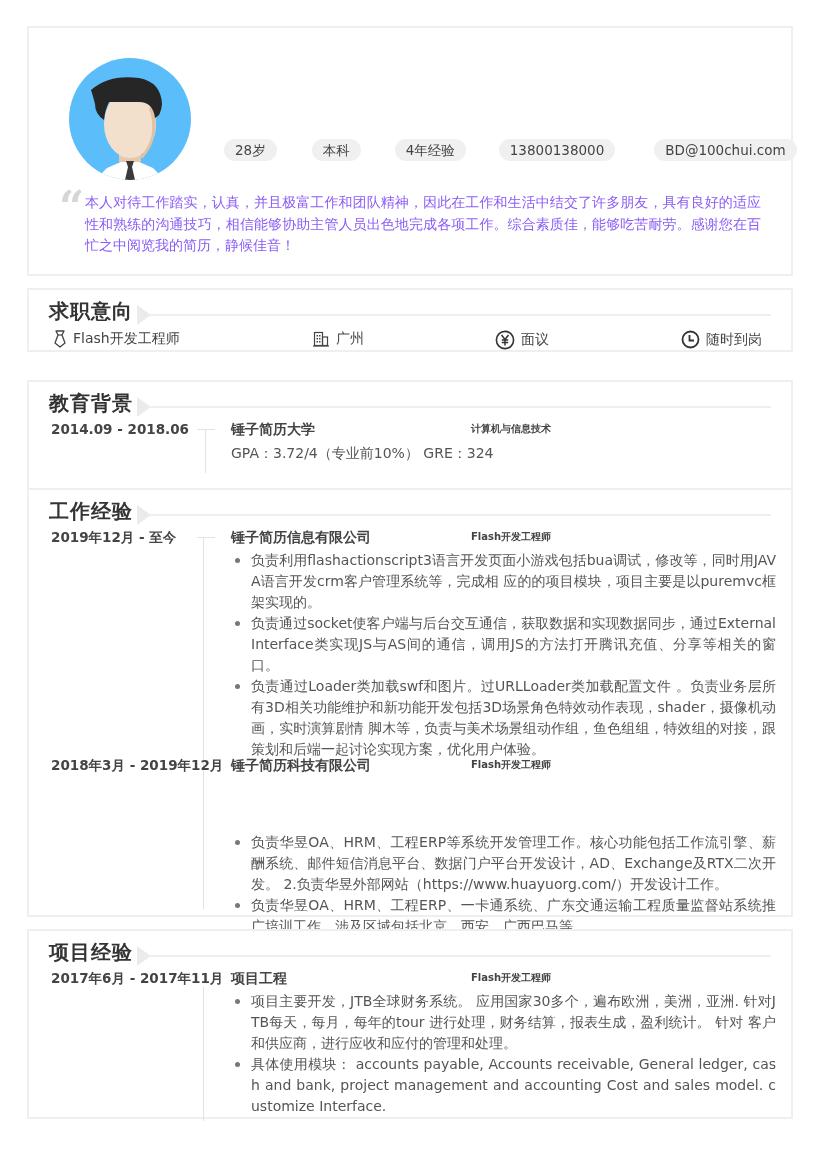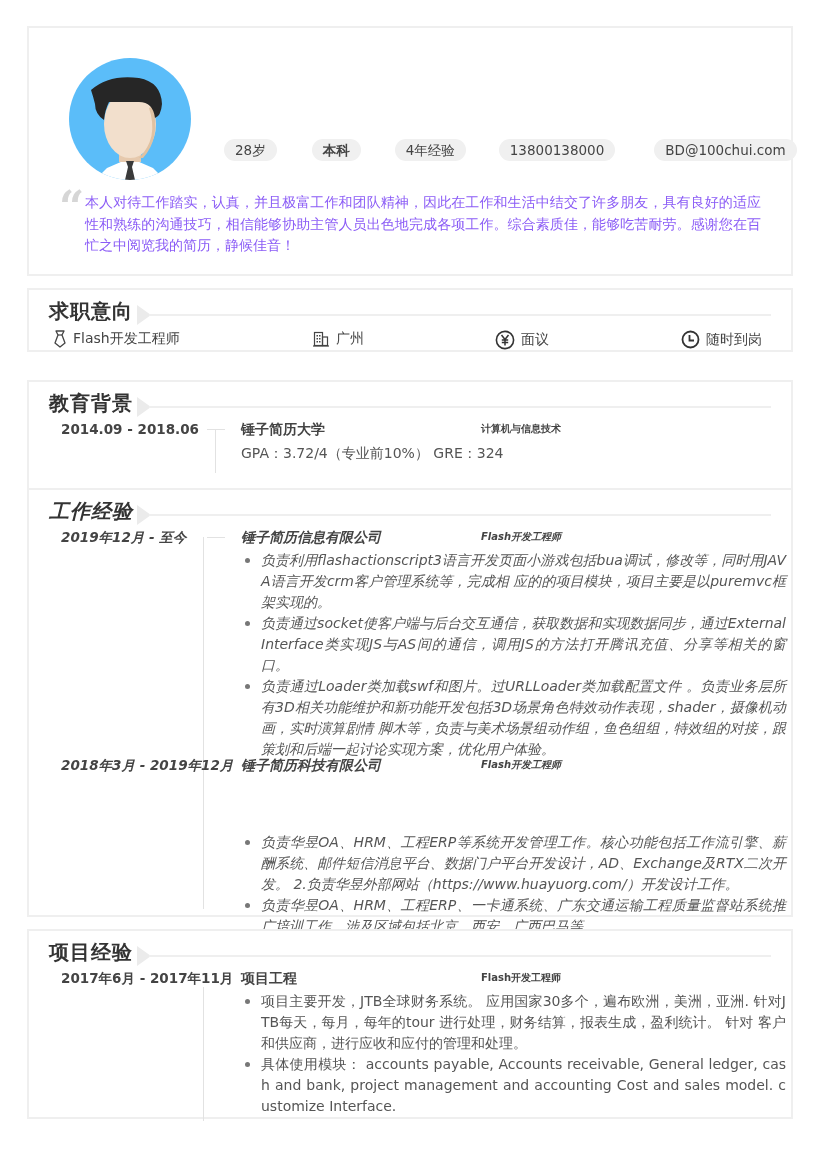"本科" .tag:nth-child(2) { font-weight: bold -> none }
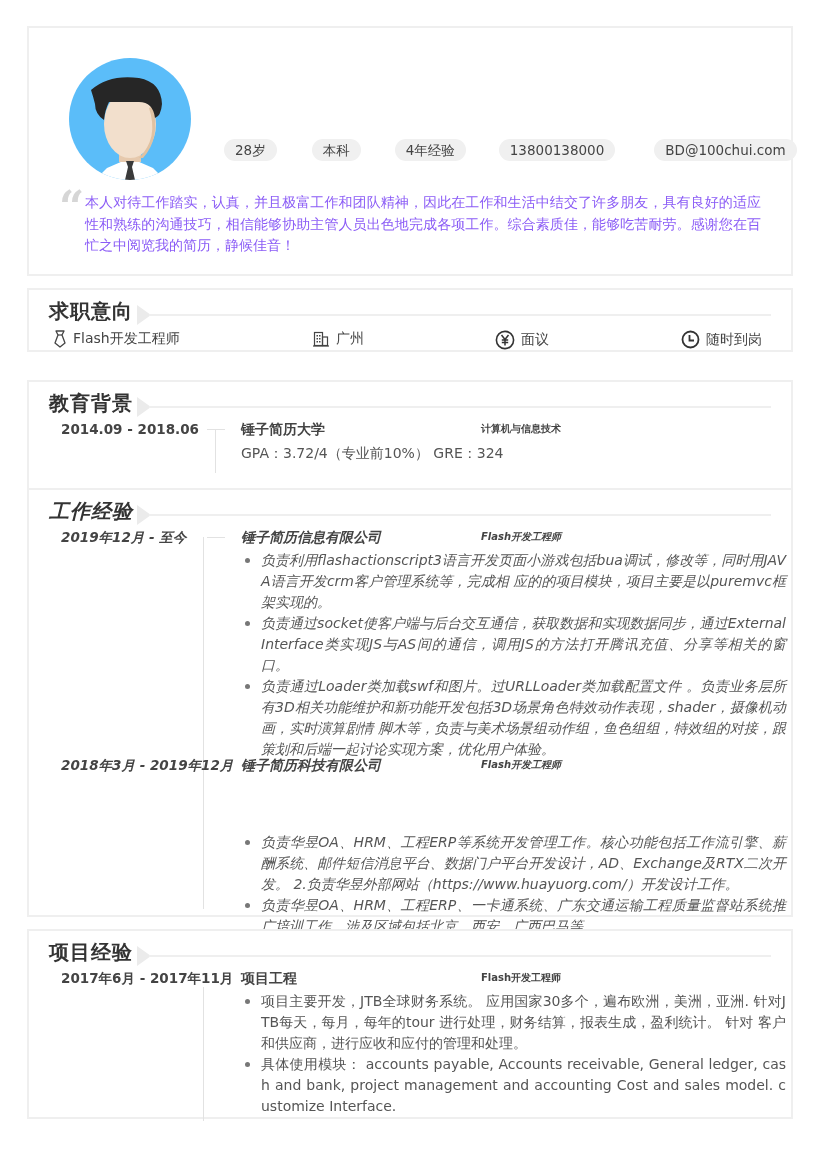"2014.09 - 2018.06" .entry { left: 12px -> 2px }
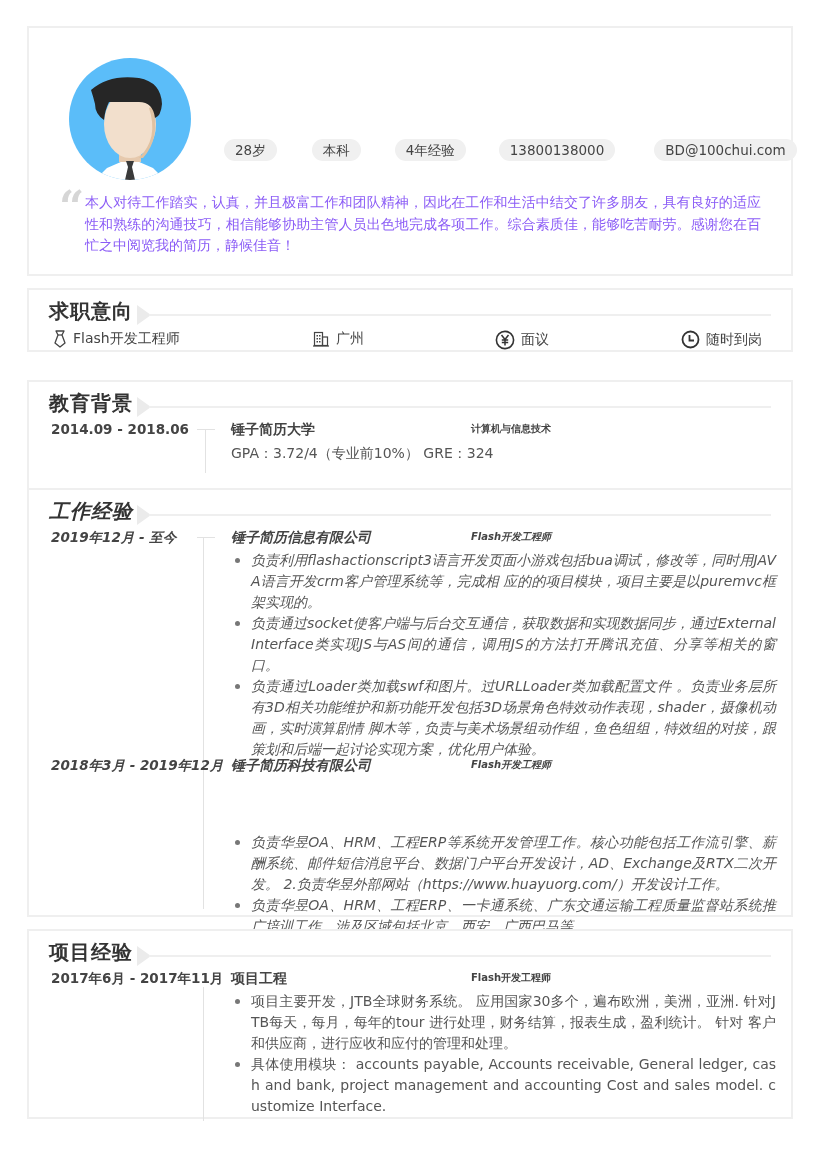"工作经验" #card-work { font-style: italic -> none }
